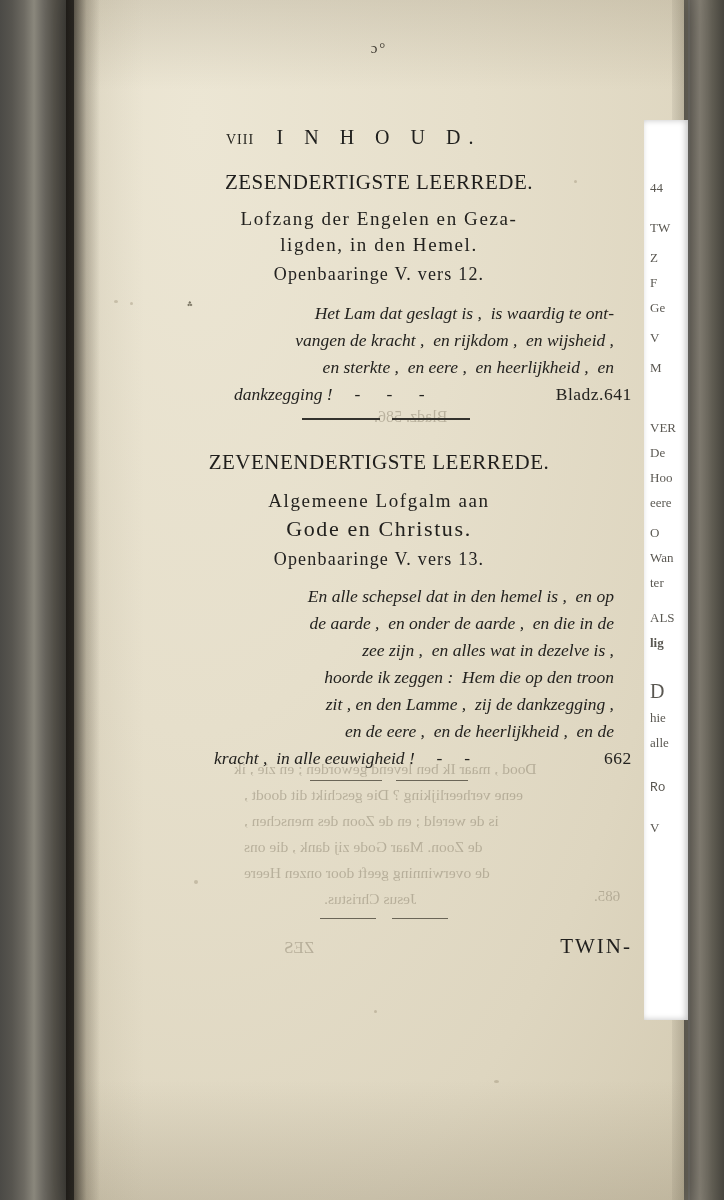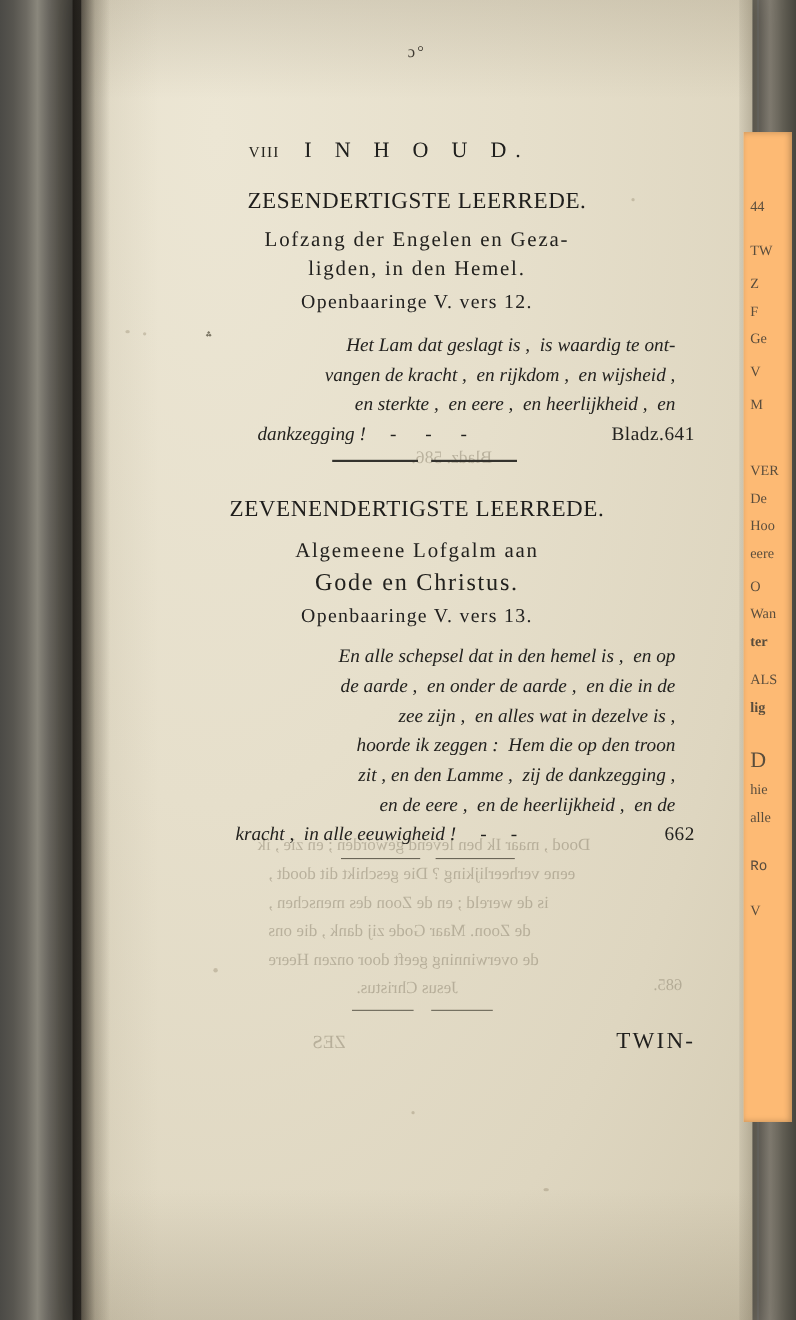"44" .facing-page { background: #fdba74 -> #ffffff; left: 676px -> 644px }
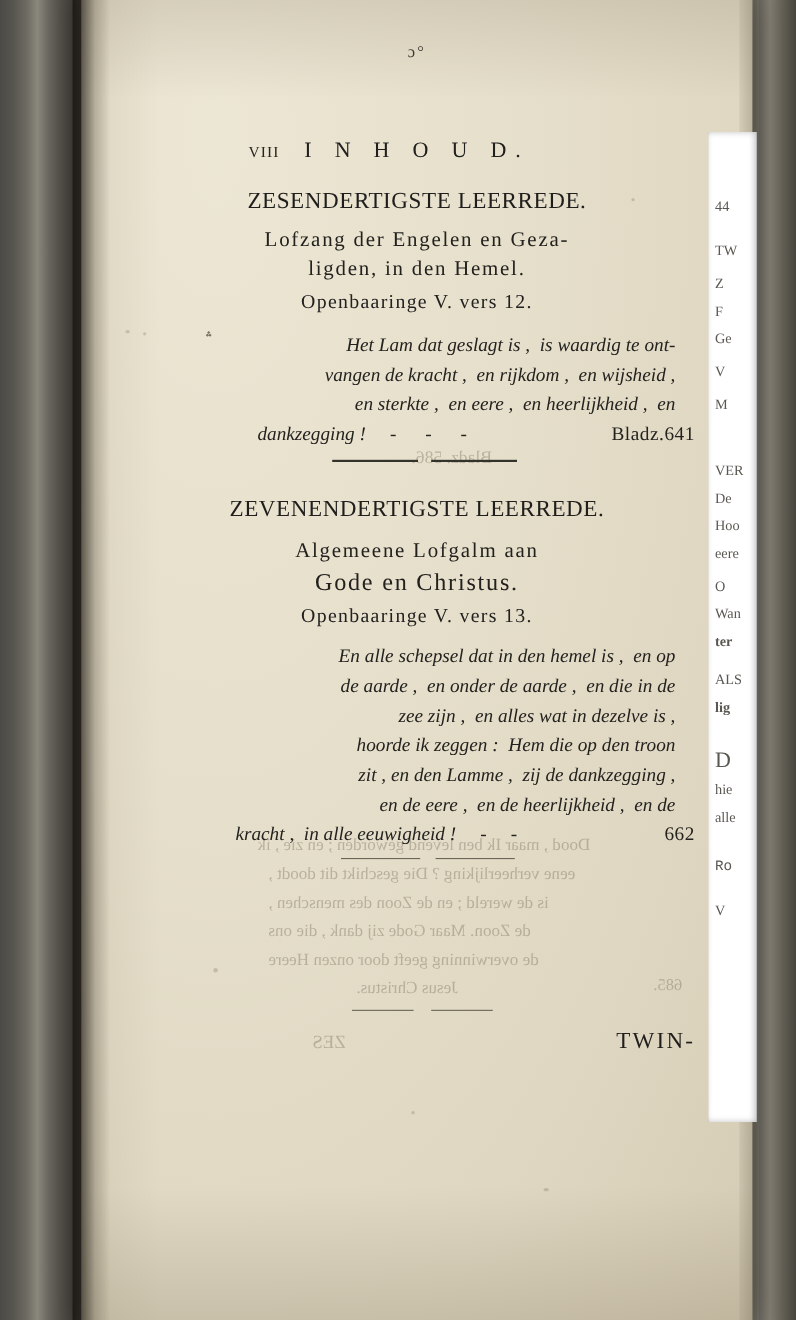"ter" div.fp-line { font-weight: bold -> none }
